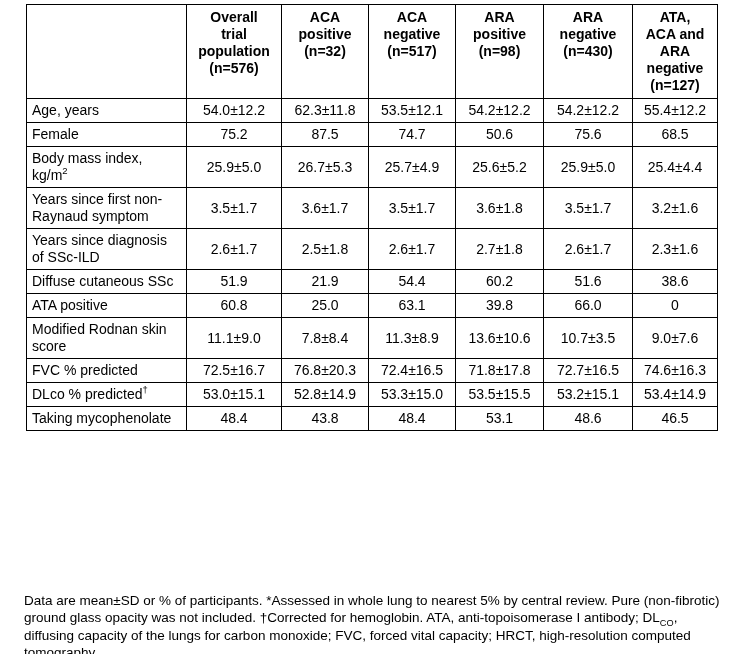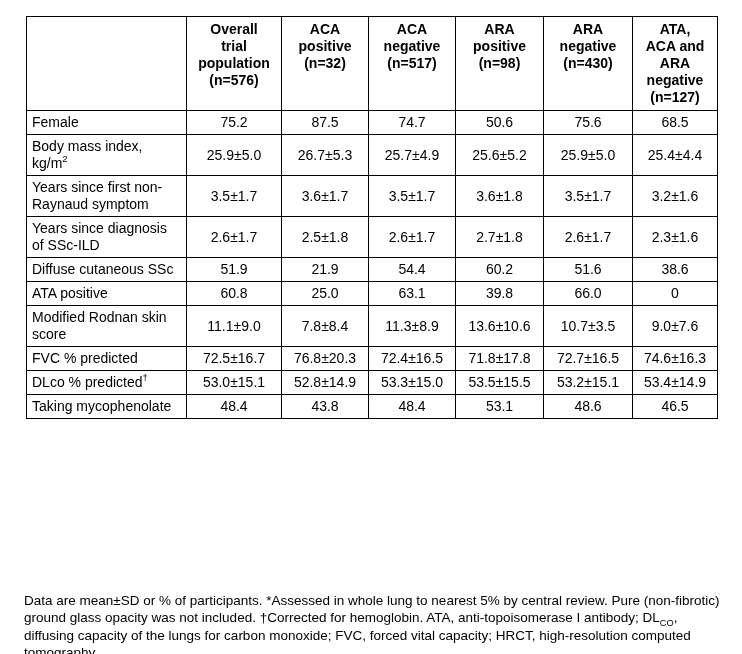"Overall" .table-wrap { top: 16px -> 4px }
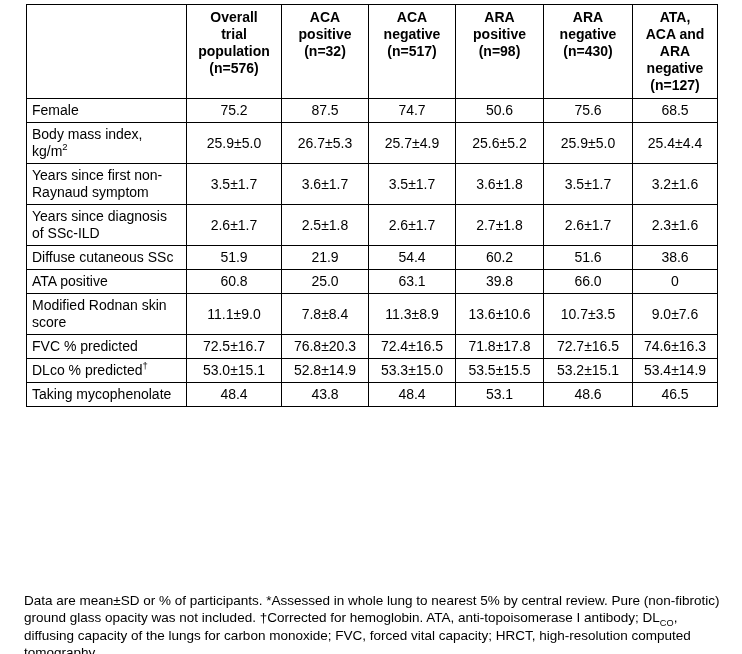"Age, years" tr { html: none -> <tr> <td>Age, years</td> <td>54.0±12.2</td> <td>62.3±11.8</td> <td>53.5±12.1</td> <td>54.2±12.2</td> <td>54.2±12.2</td> <td>55.4±12.2</td> </tr> }
